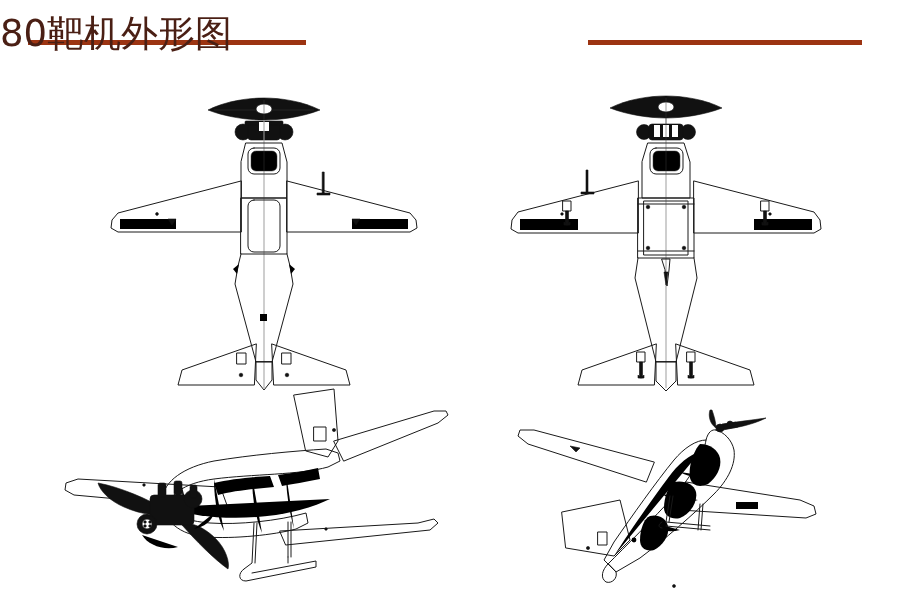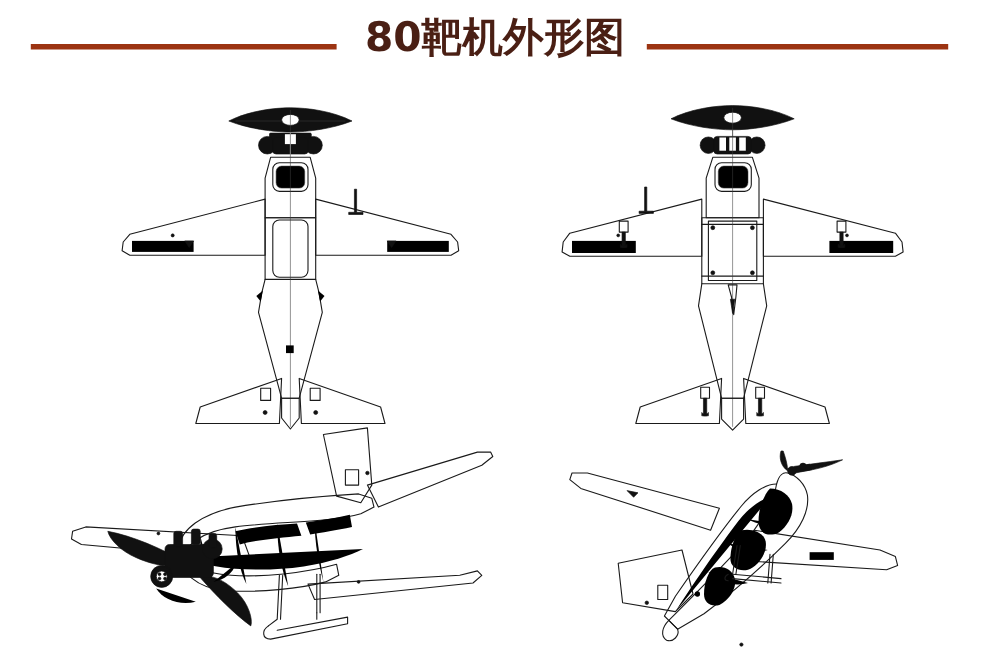"80靶机外形图" #page-title { font-weight: bold -> normal; text-align: center -> none }
